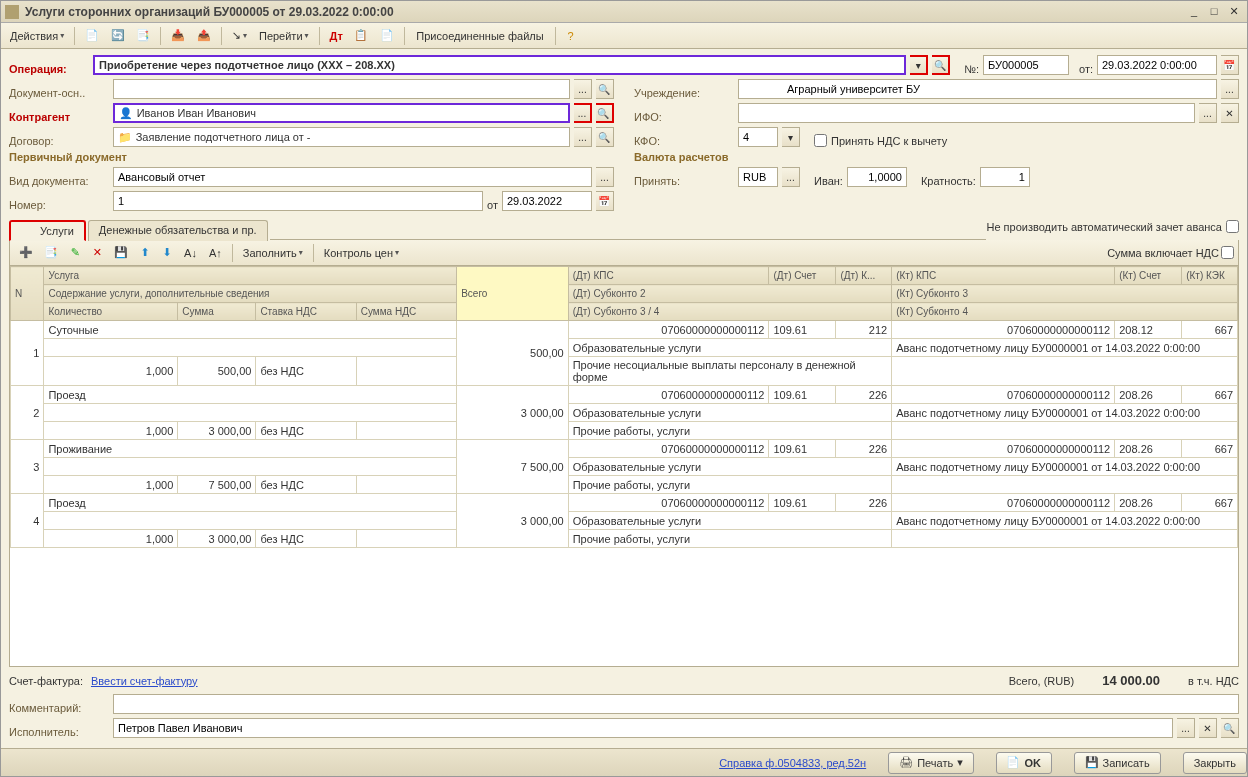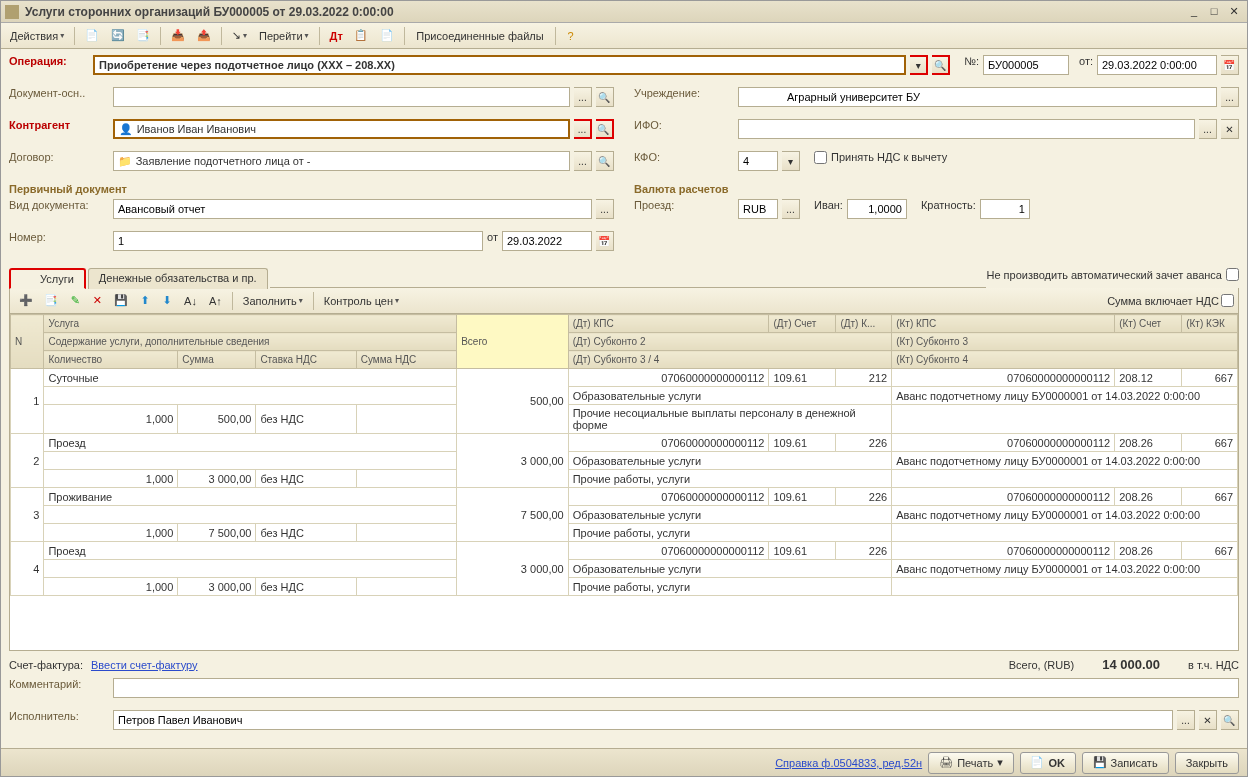"Операция:" .row { align-items: flex-start -> flex-end; margin-bottom: 12px -> 4px }
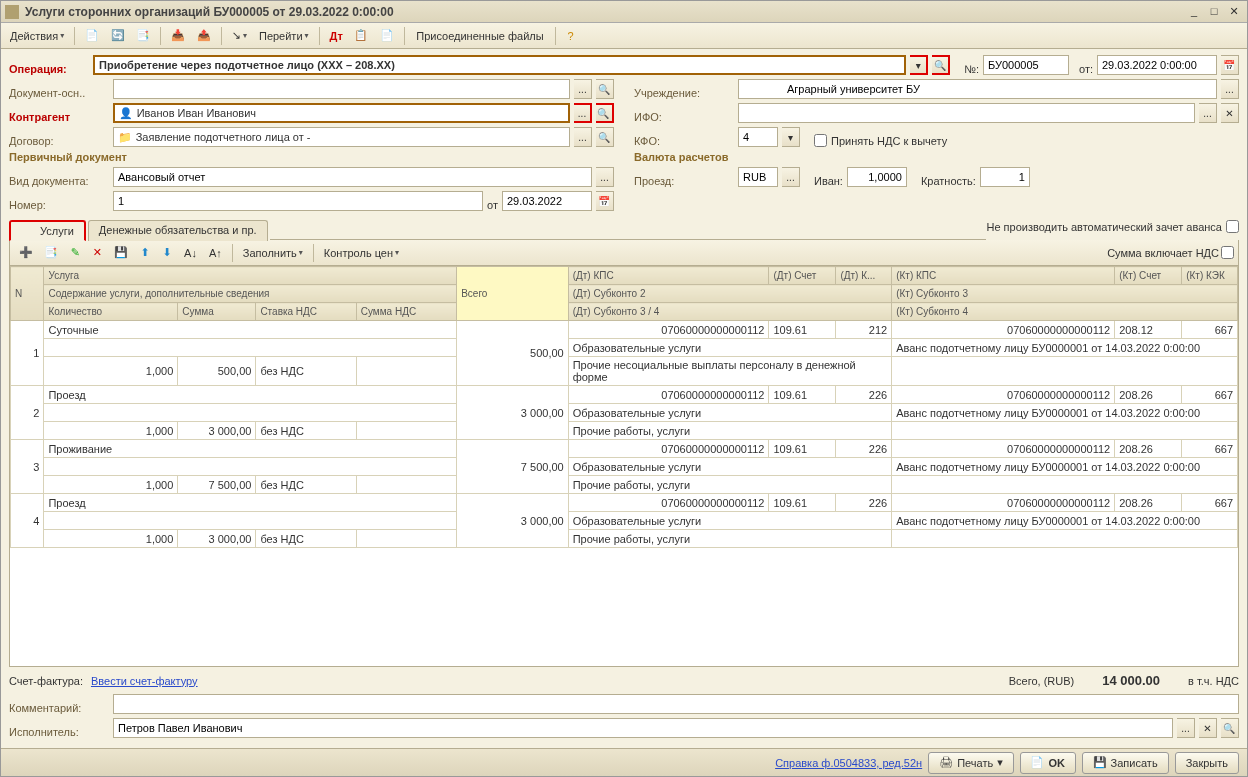"Приобретение через подотчетное лицо (XXX" .field.red { border: 2px solid #a16207 -> 2px solid #6d28d9 }
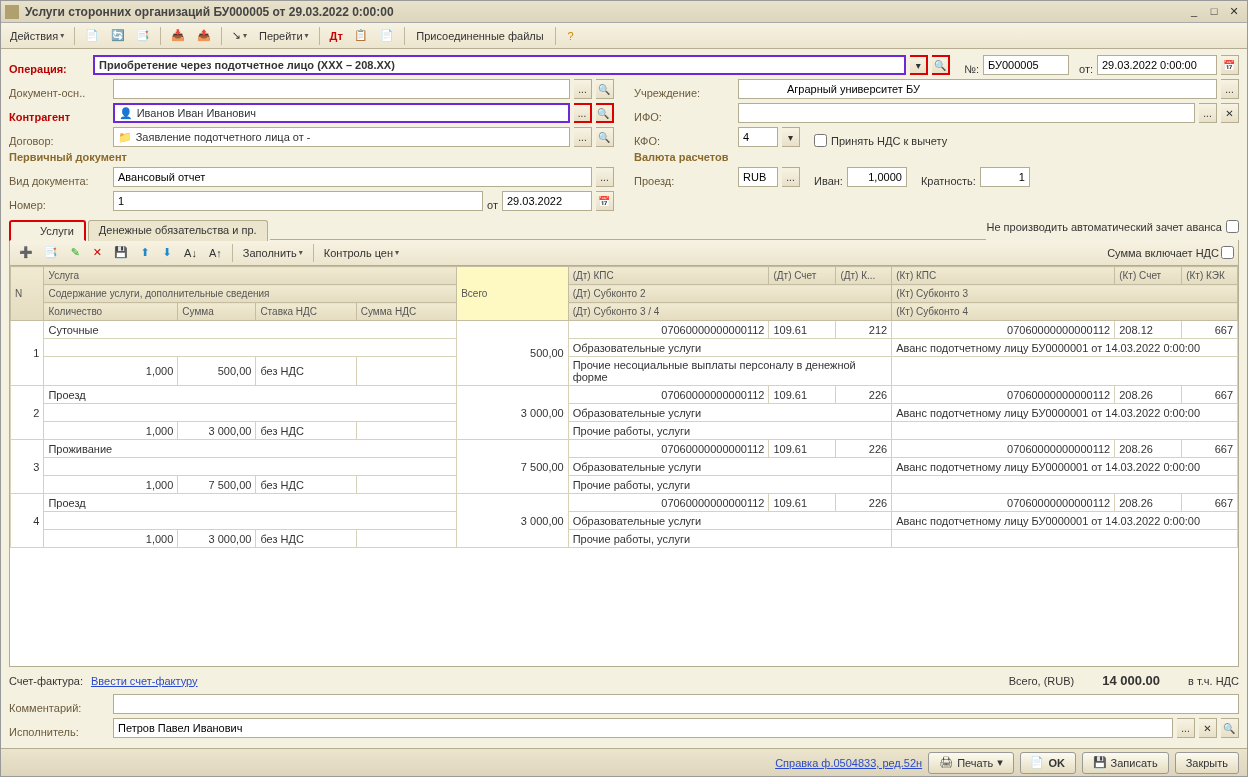"Проезд:" span.lbl { text: Проезд -> Принять }
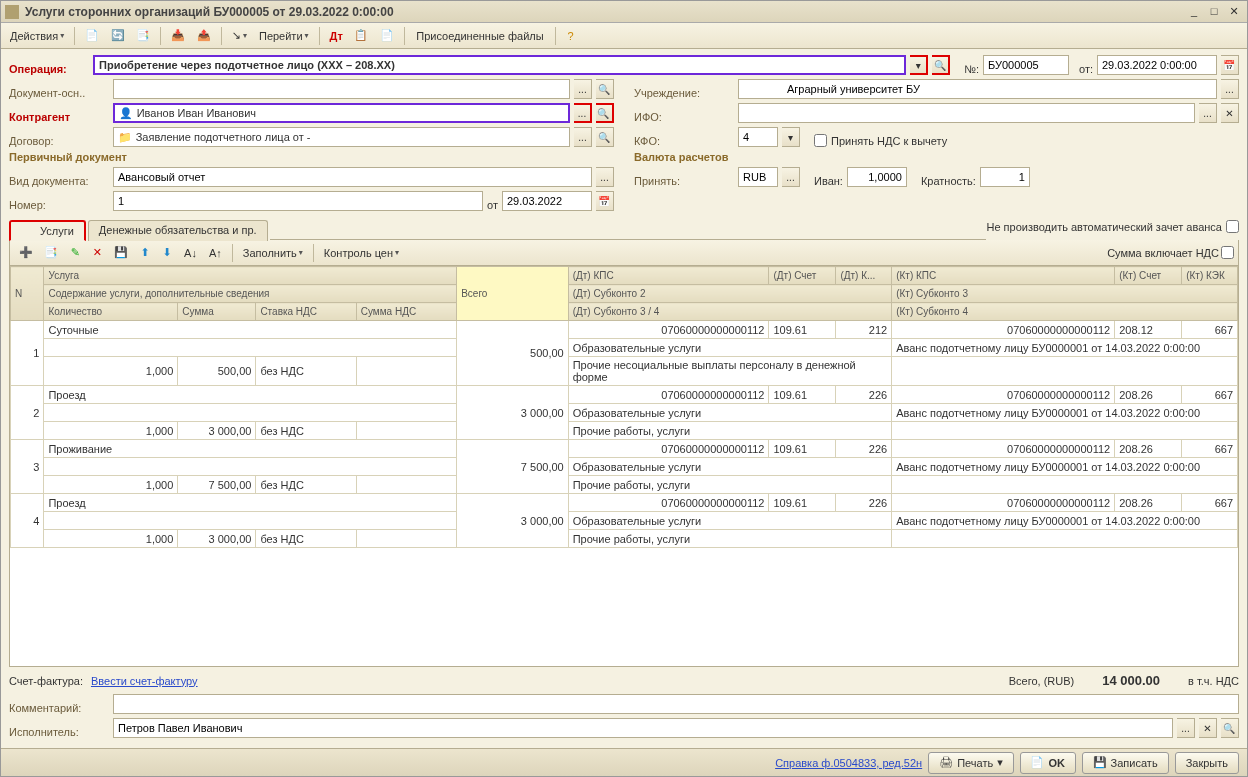"Справка ф.0504833, ред.52н" .statusbar { gap: 6px -> 22px; padding: 0 8px -> 0 0 }
